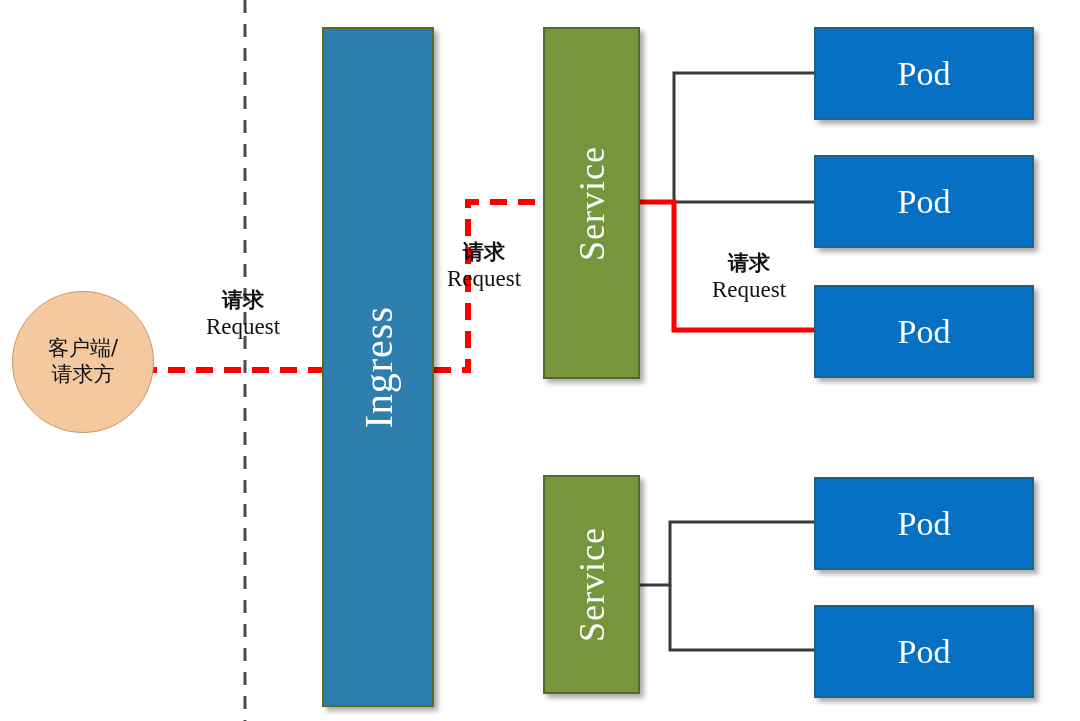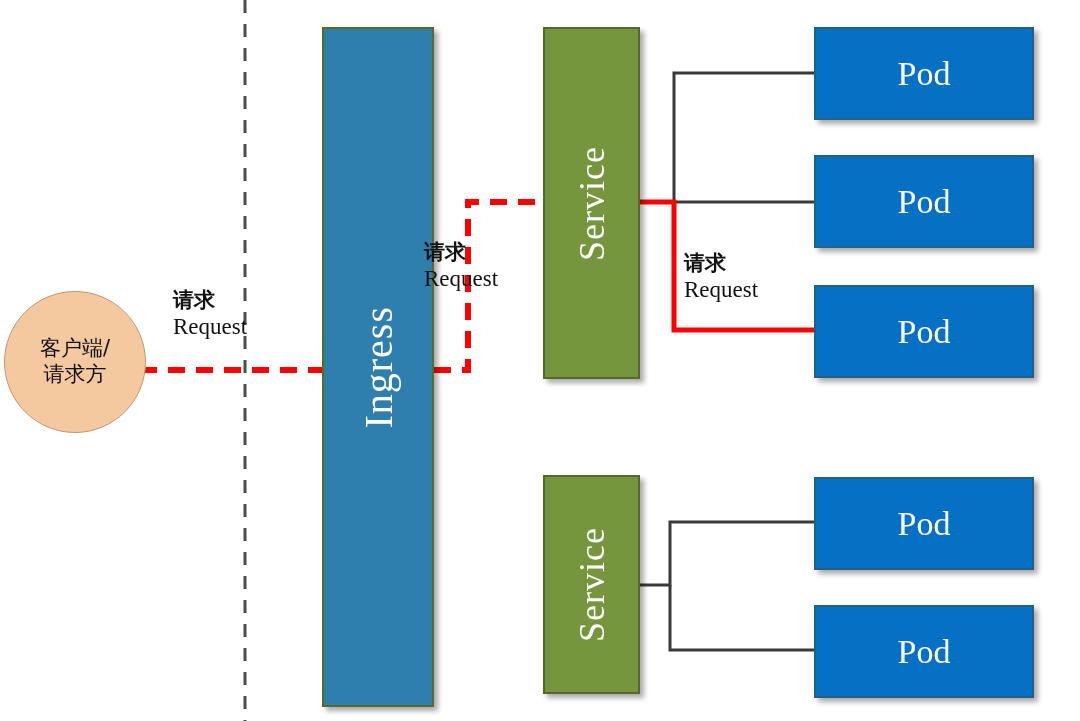"请求" .edge-label { text-align: none -> center }
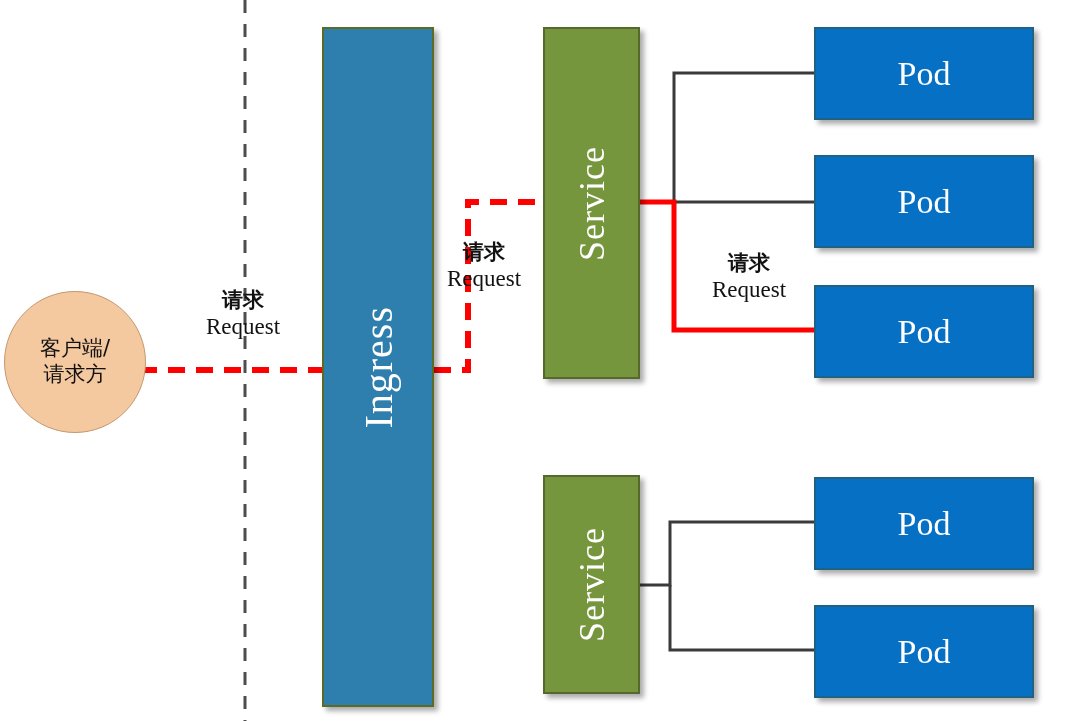"客户端/" .client-circle { left: 4px -> 12px }
